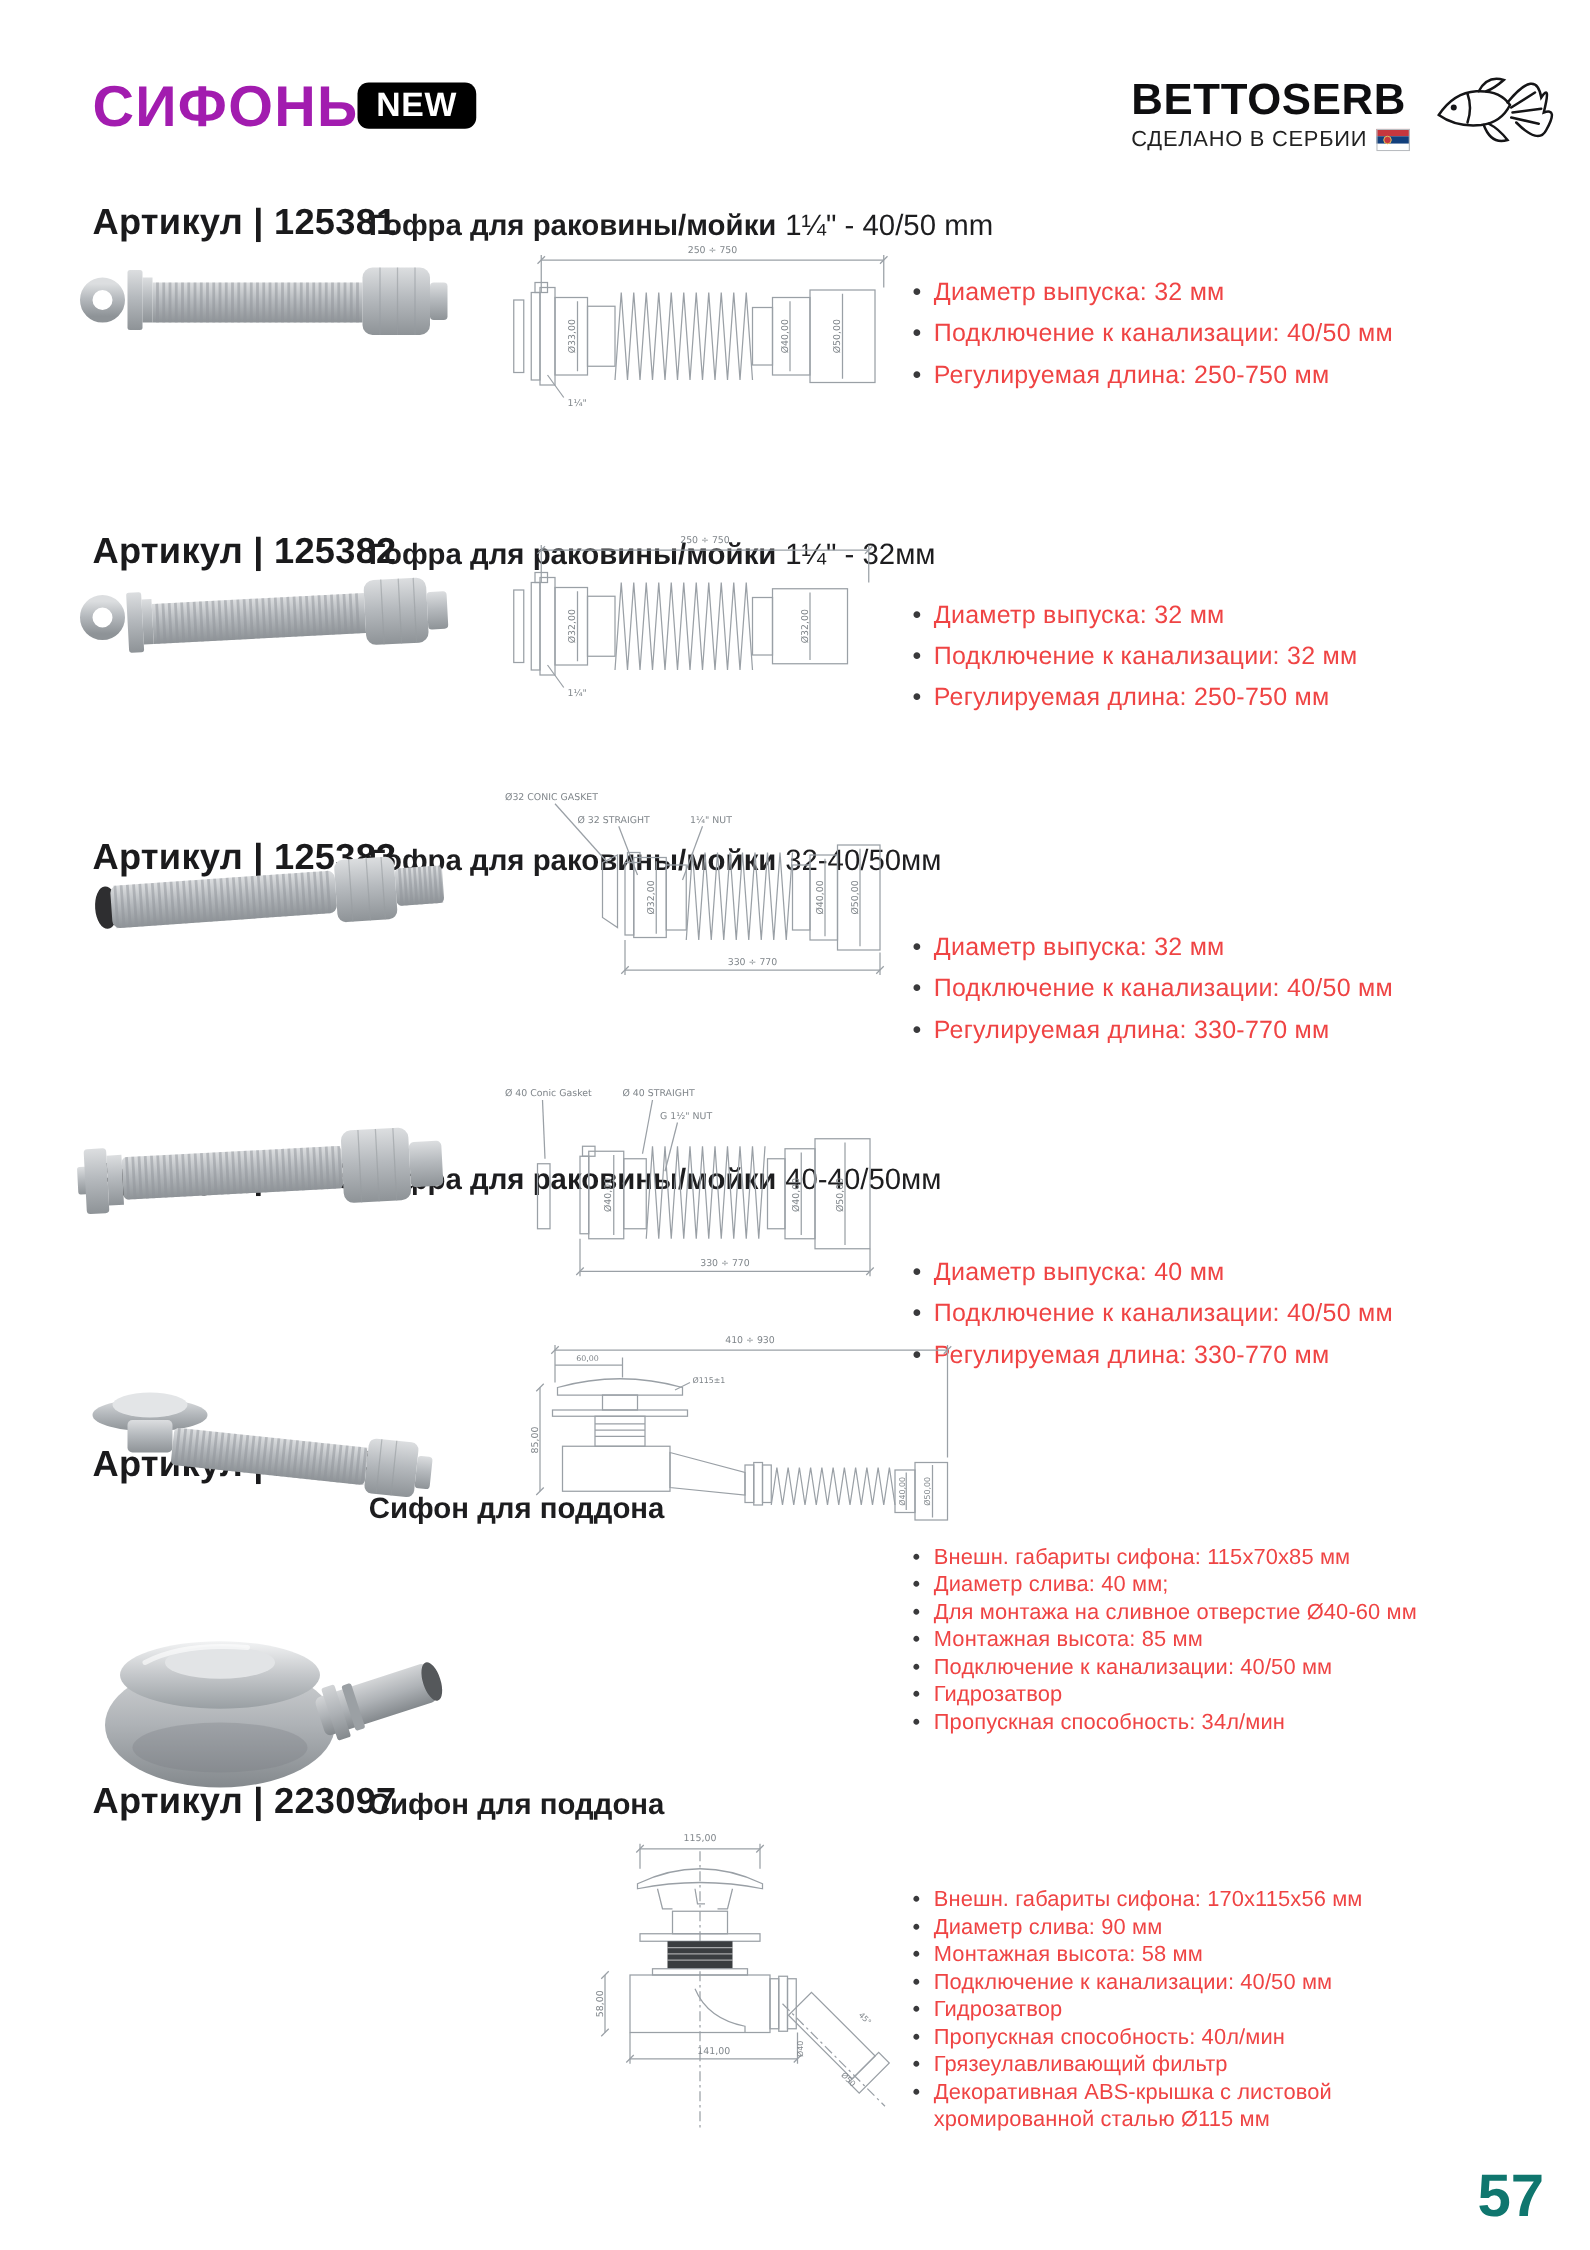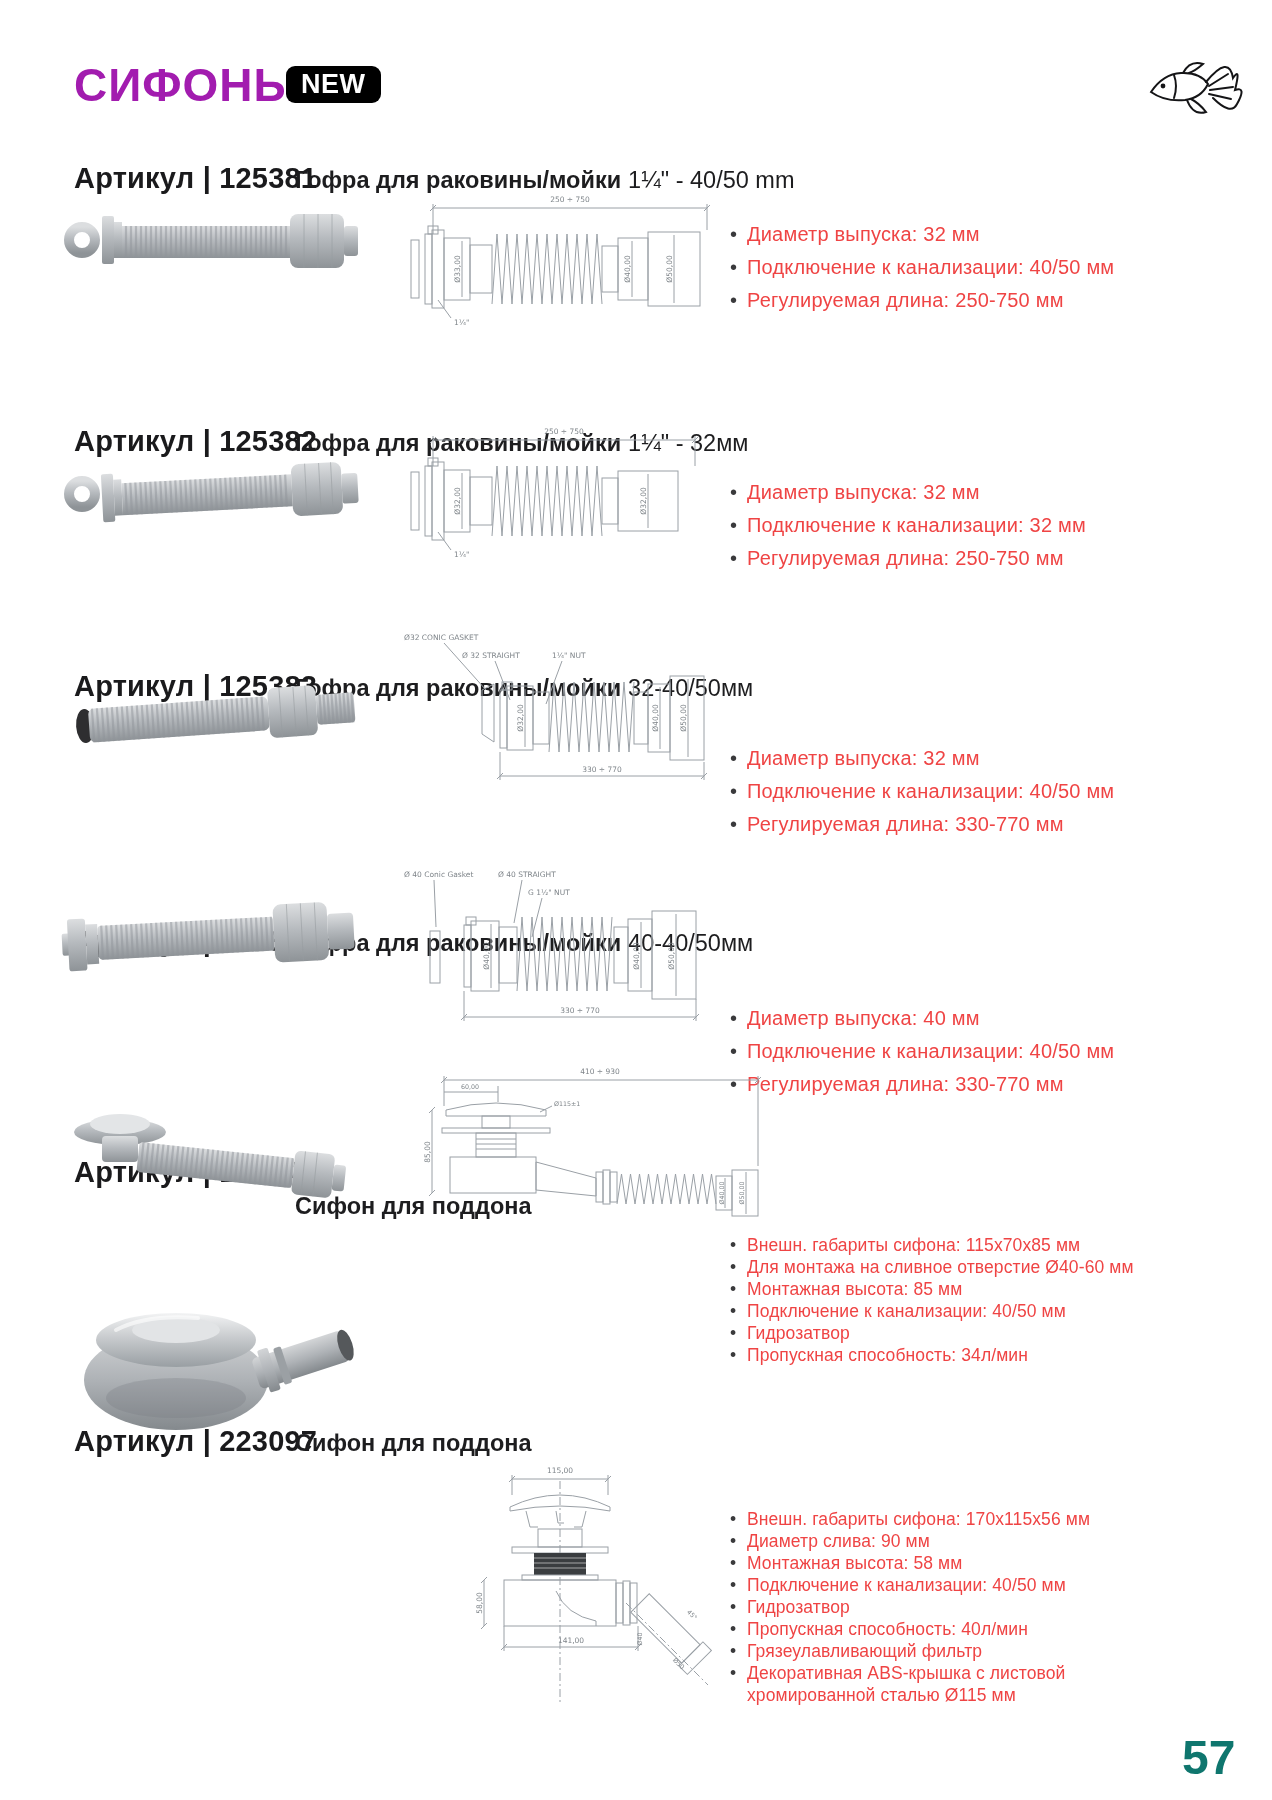"BETTOSERB" div.abs { html: none -> <div> <div>BETTOSERB</div> <div> <span>СДЕЛАНО В СЕРБИИ</span> <svg> <rect></rect> <rect></rect> <rect></rect> <rect></rect> <circle></circle> </svg> </div> </div> }
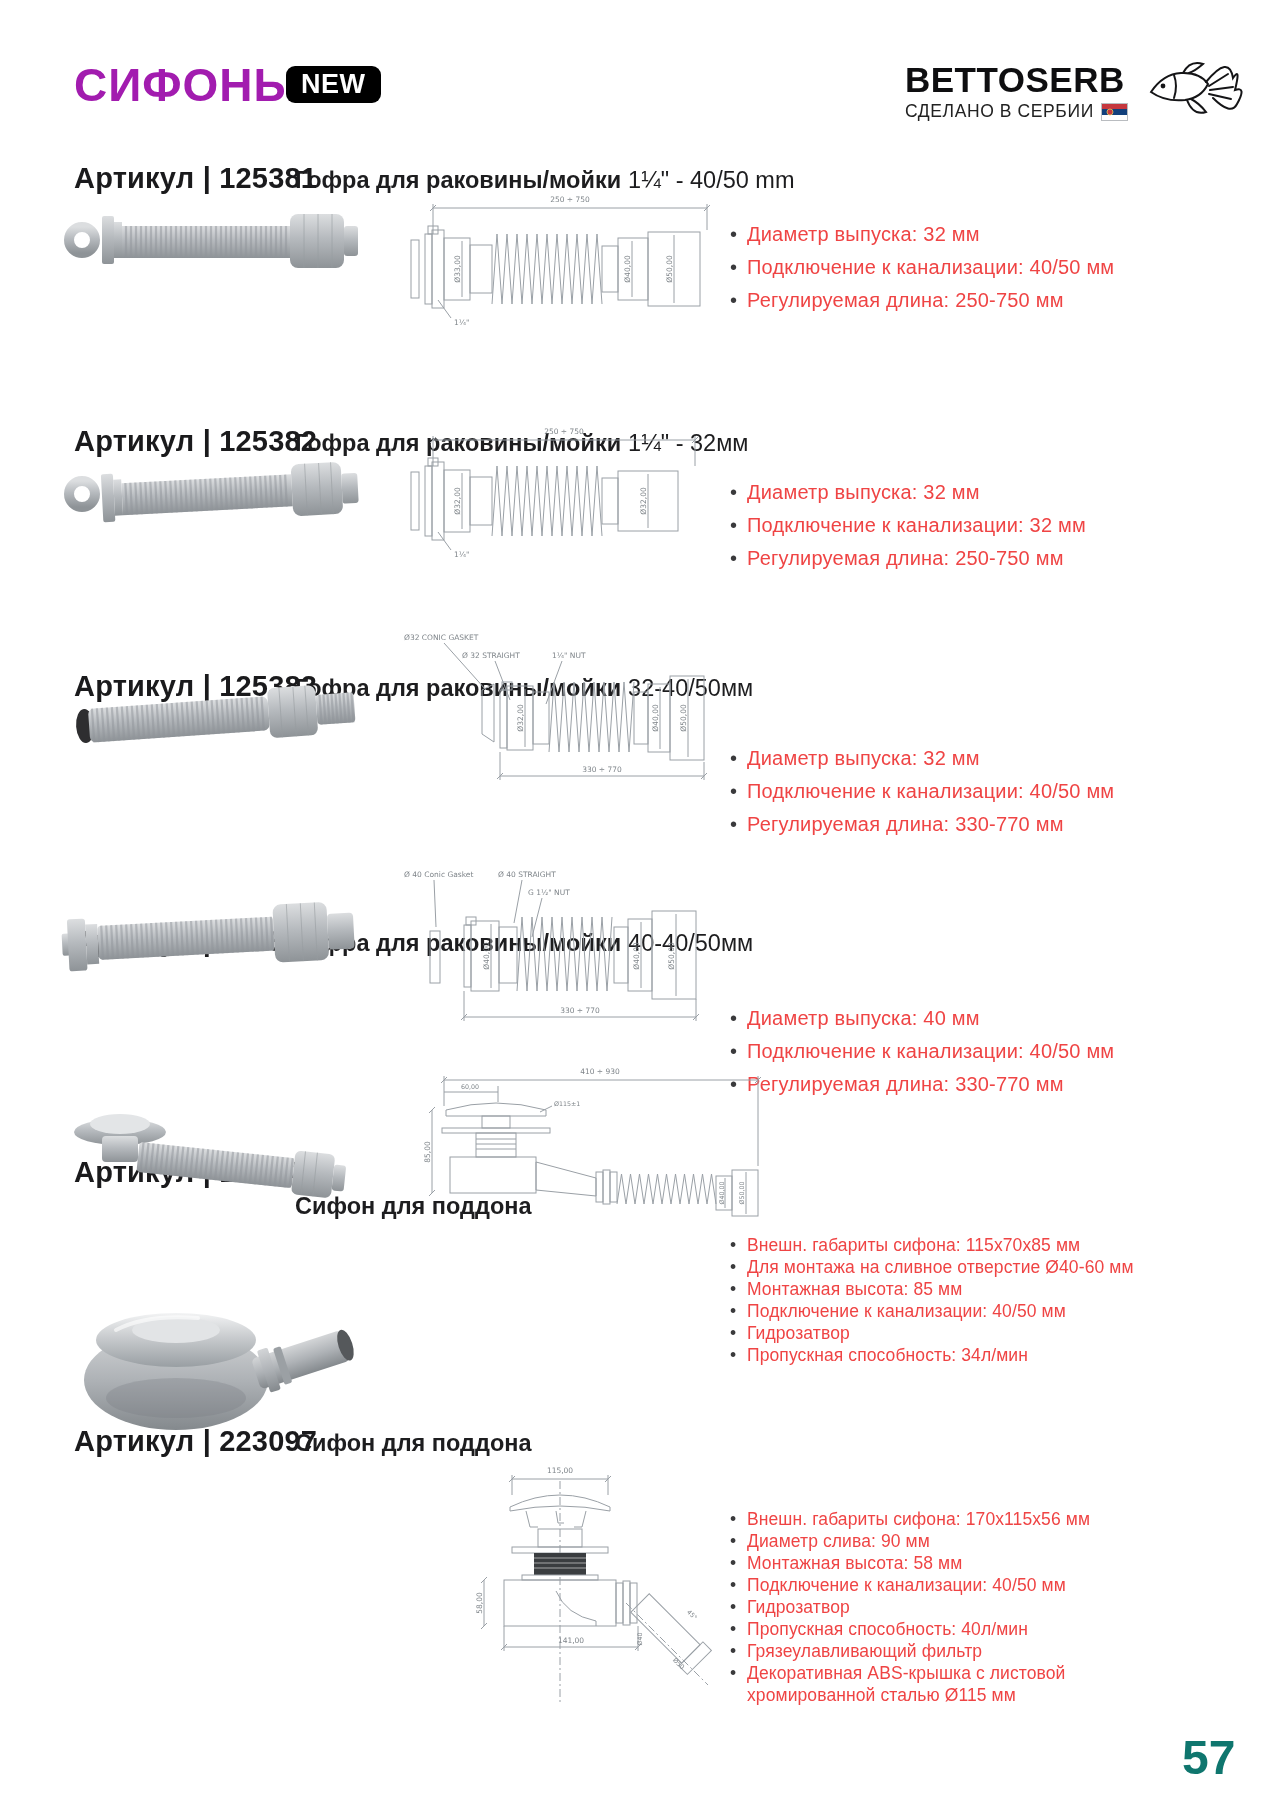"Диаметр слива: 40 мм;" li { html: none -> <li>Диаметр слива: 40 мм;</li> }
